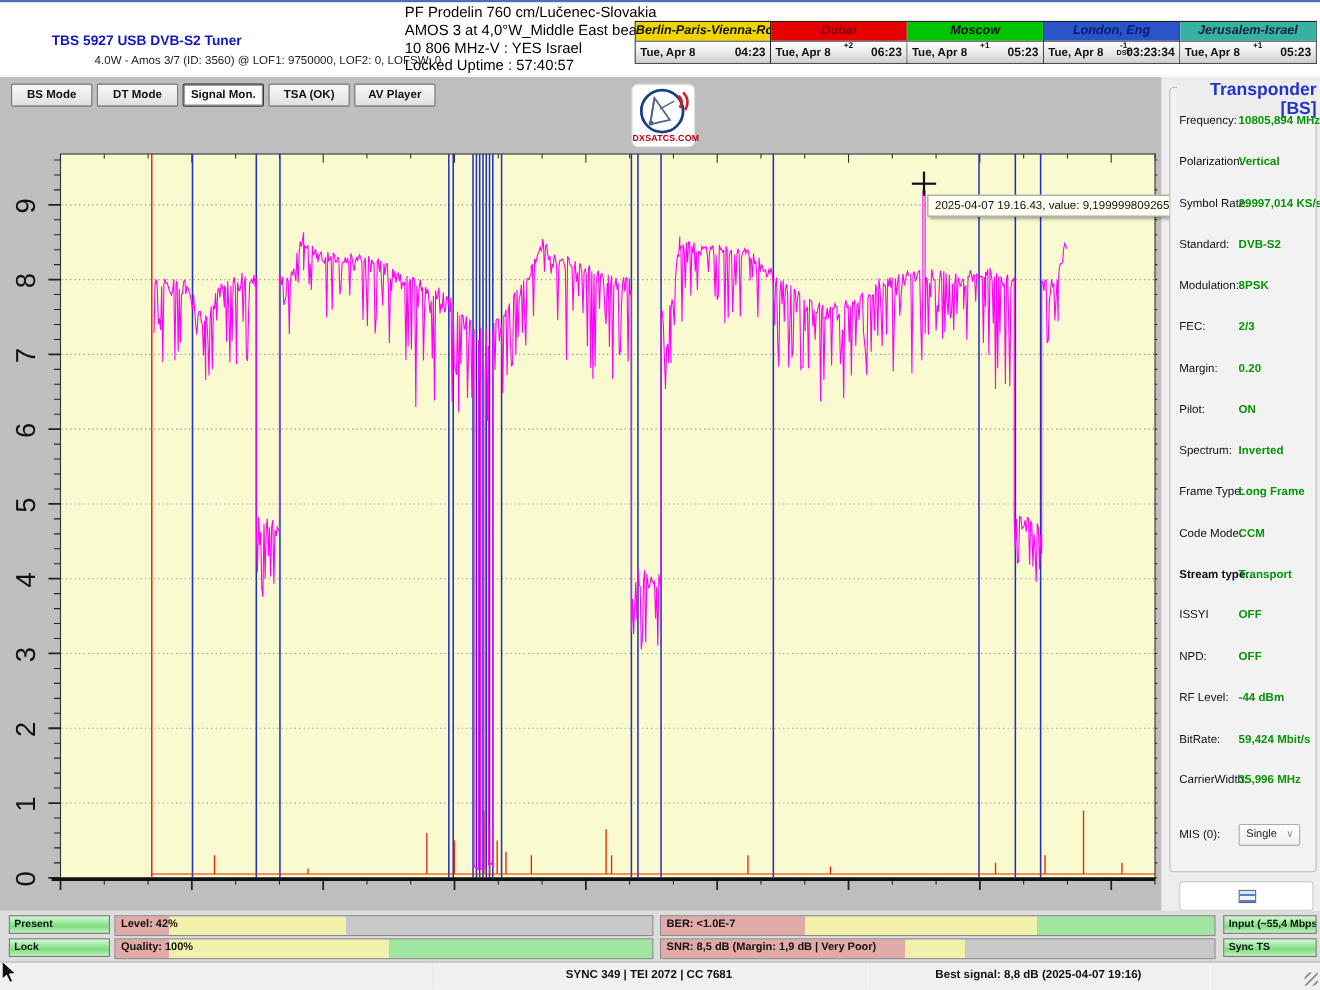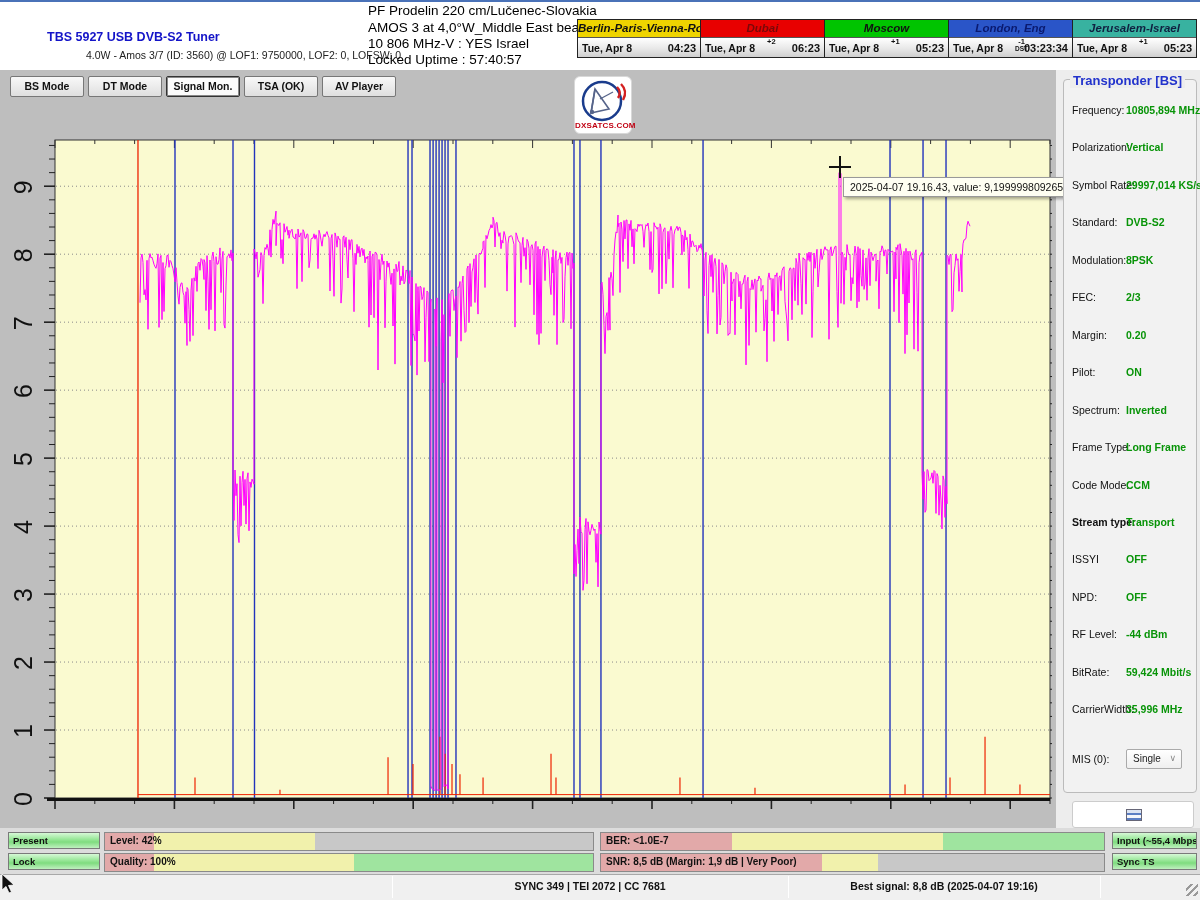"PF Prodelin 220 cm/Lučenec-Slovakia" div.abs { text: 220 -> 760 }
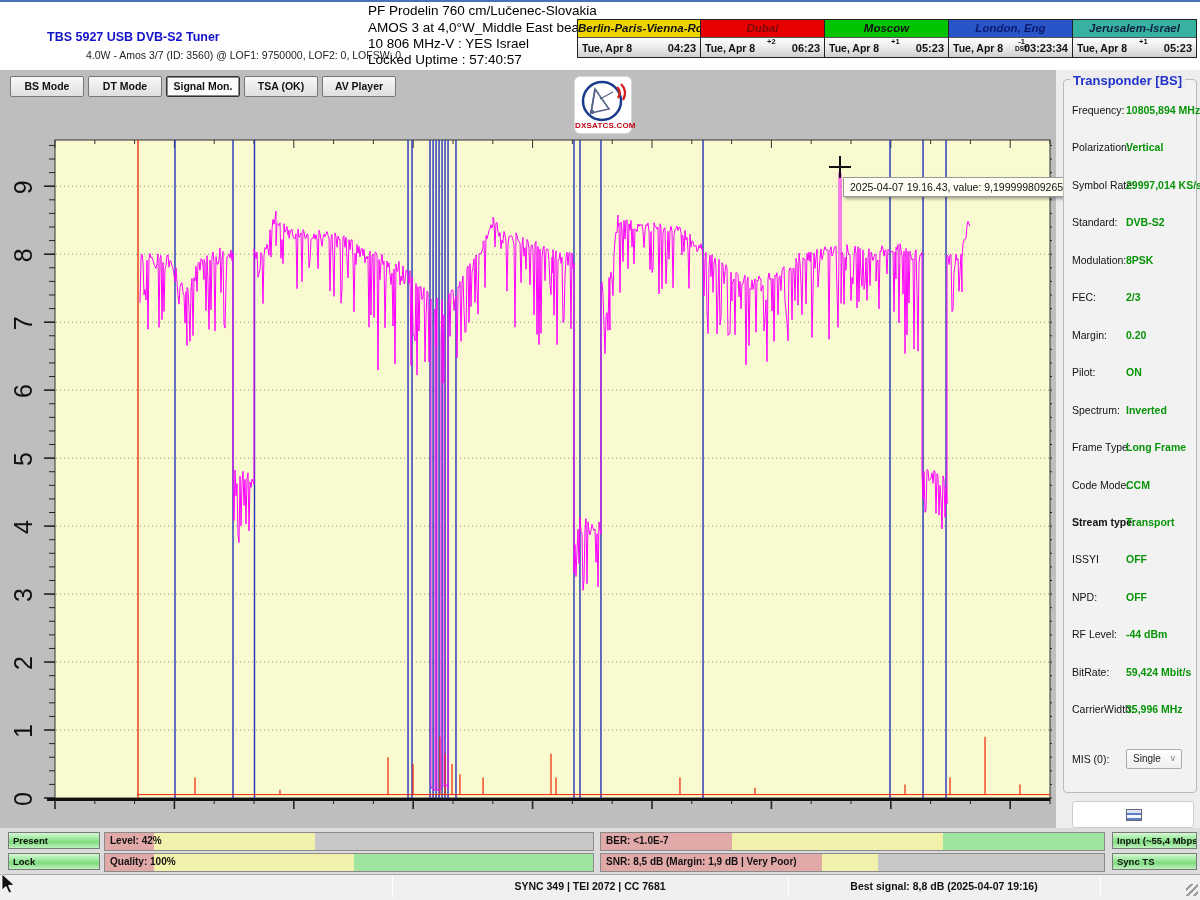"Transponder [BS]" #tp-title { font-size: 13px -> 16px }
